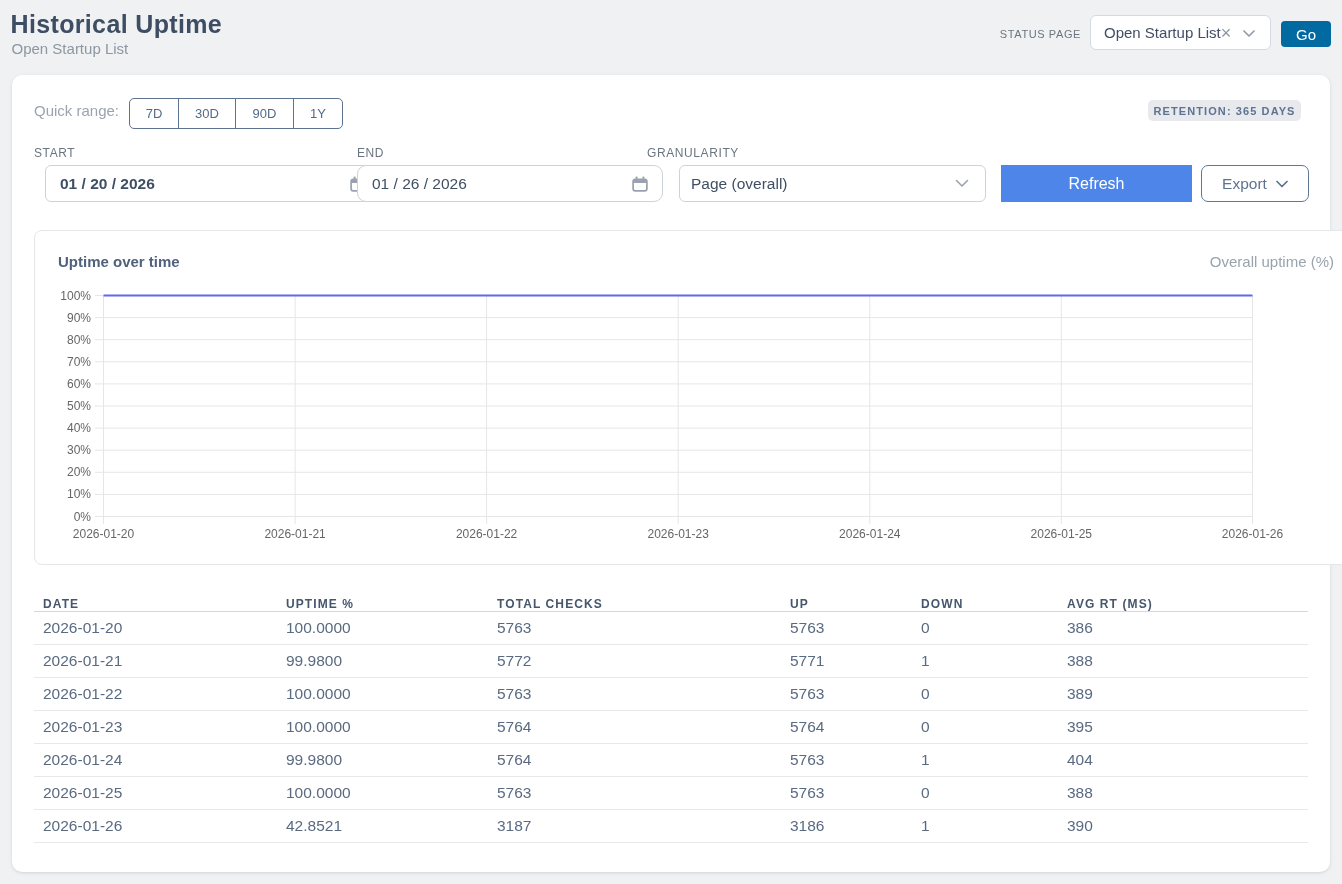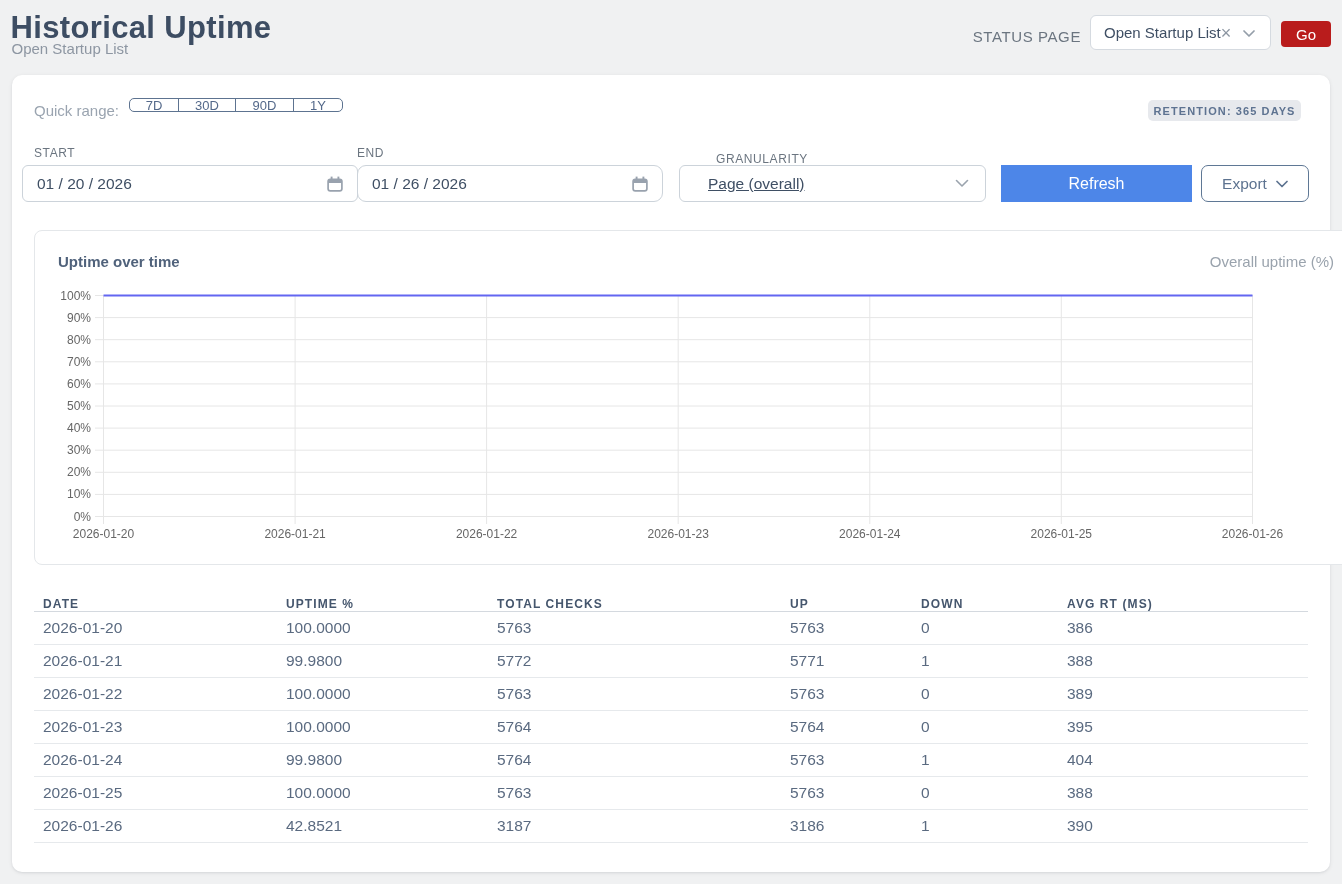"Historical Uptime" h1 { font-size: 31px -> 25px }
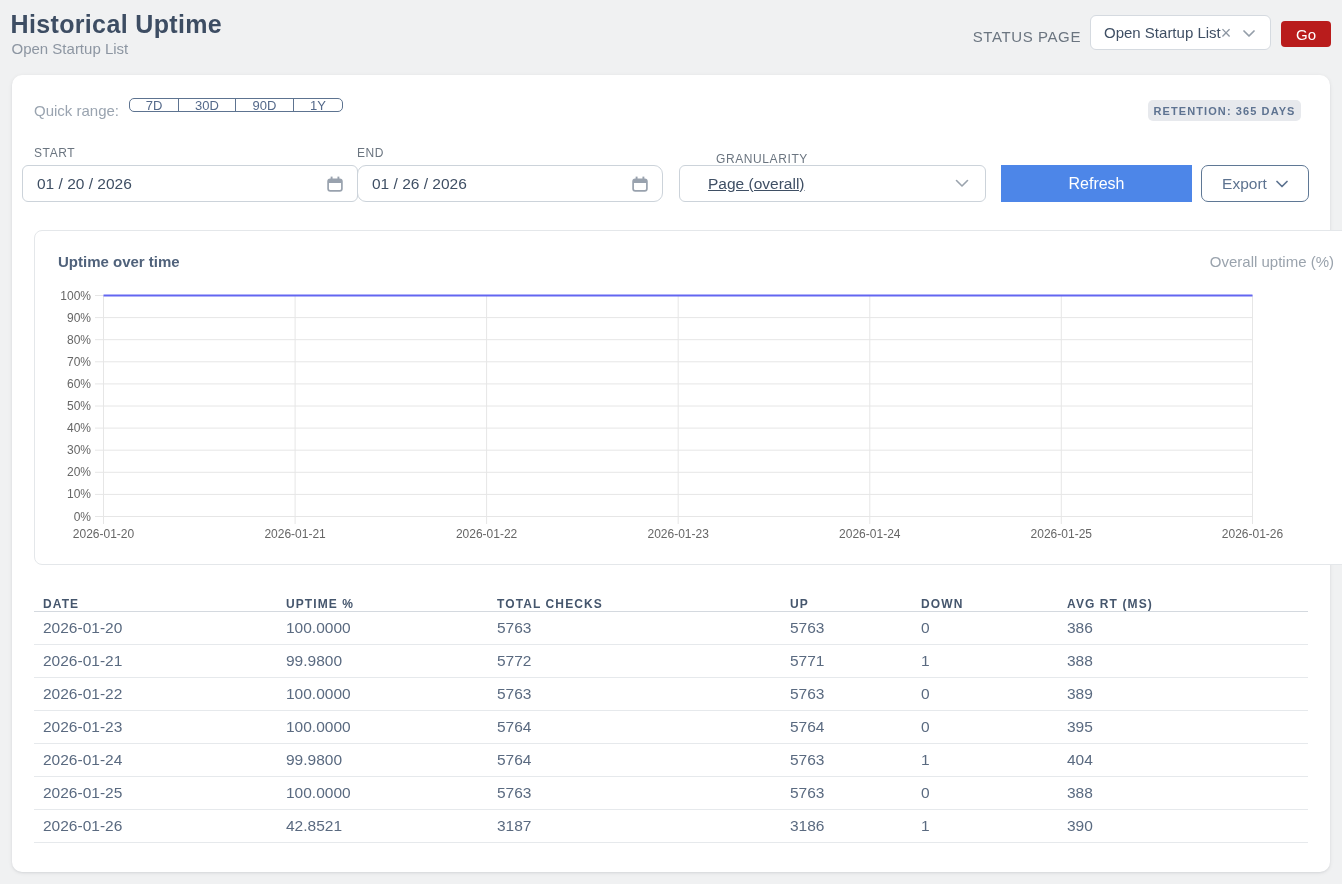"STATUS PAGE" .sp-label { font-size: 15px -> 11px }
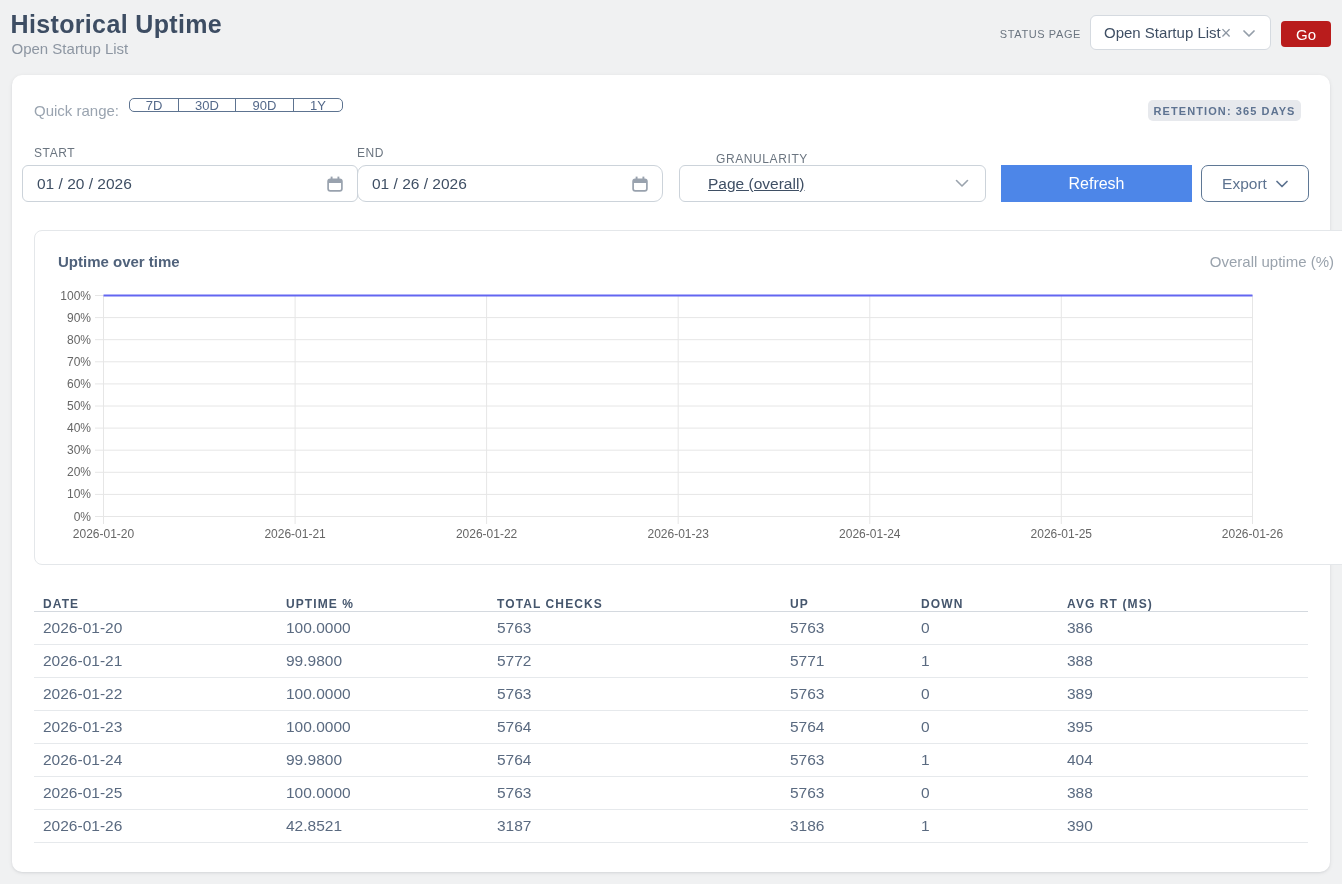"Go" .go { background: #b91c1c -> #0369a1 }
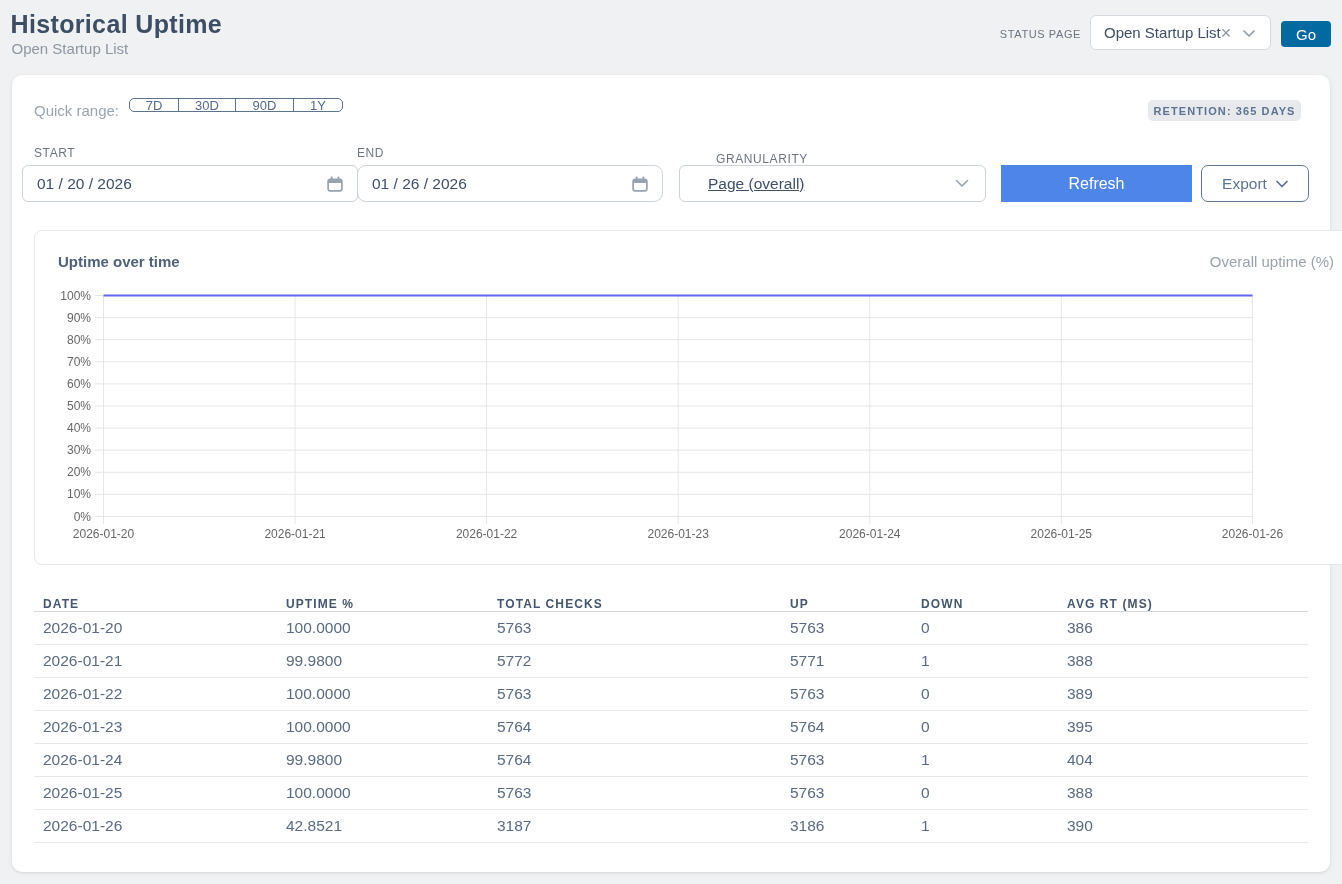"7D" .qr-group { height: 14px -> 31px }
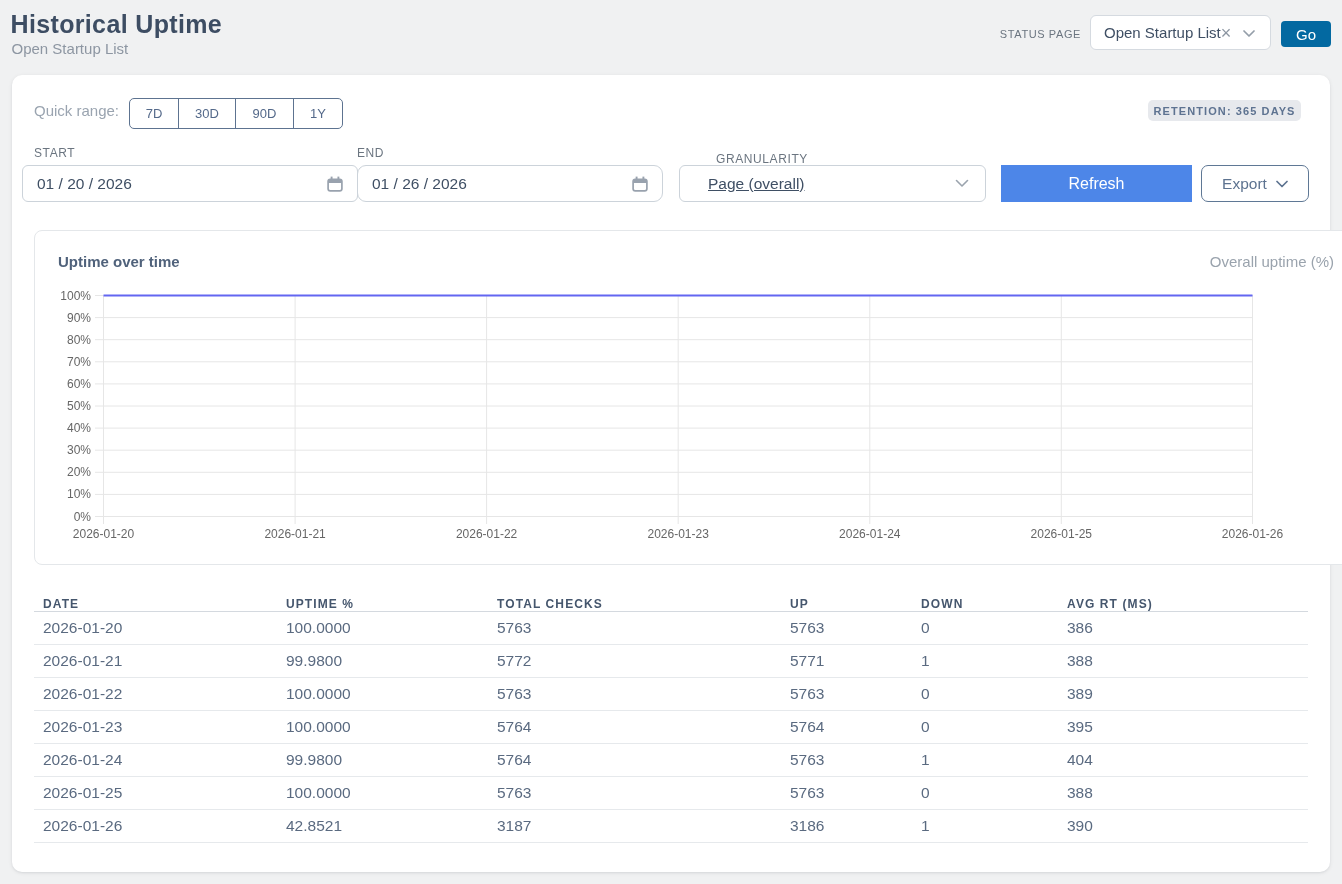"GRANULARITY" .fl-gran { left: 716px -> 647px; margin-top: 6px -> none }
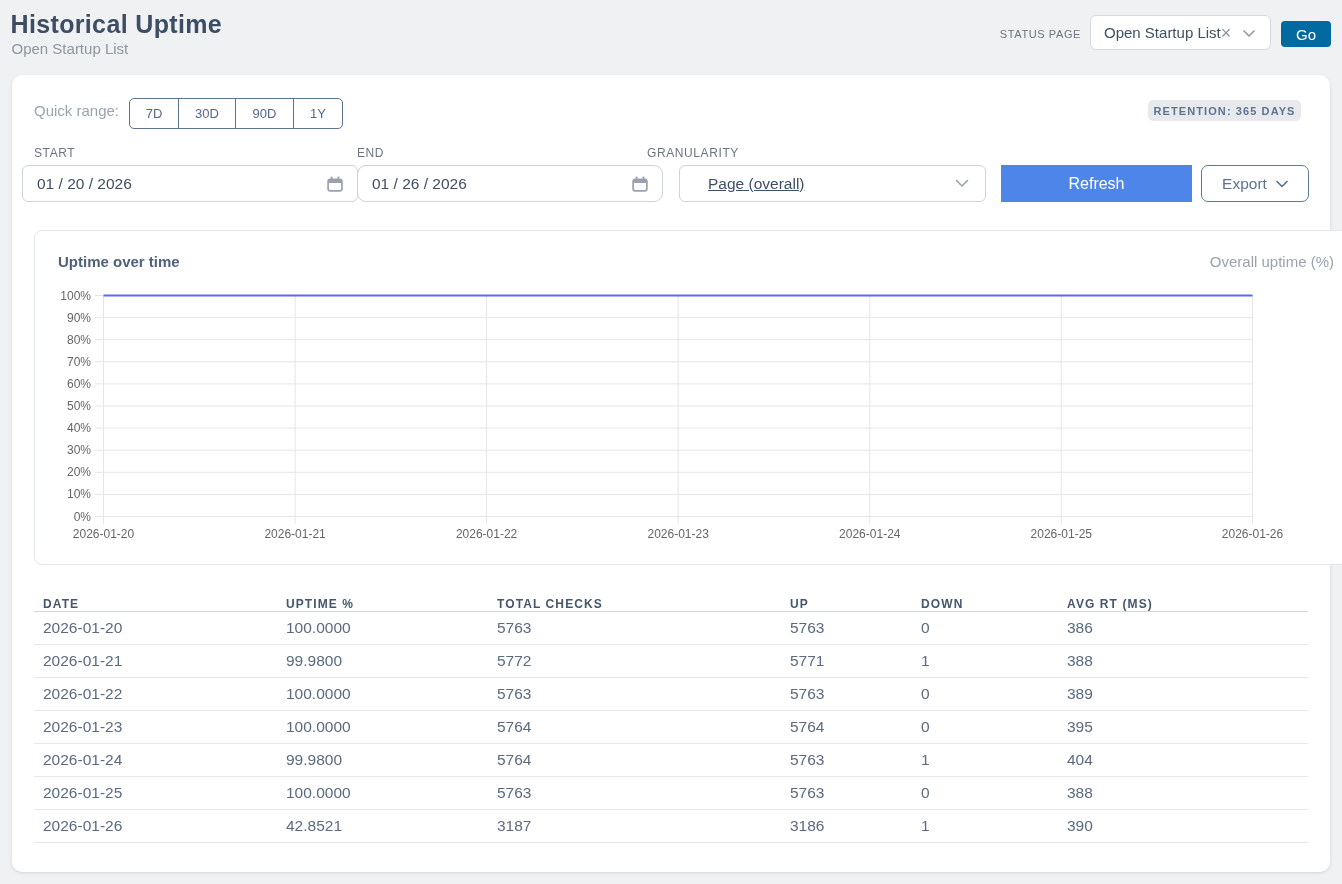"01 / 20 / 2026" .in-start { font-weight: none -> bold; left: 22px -> 45px }
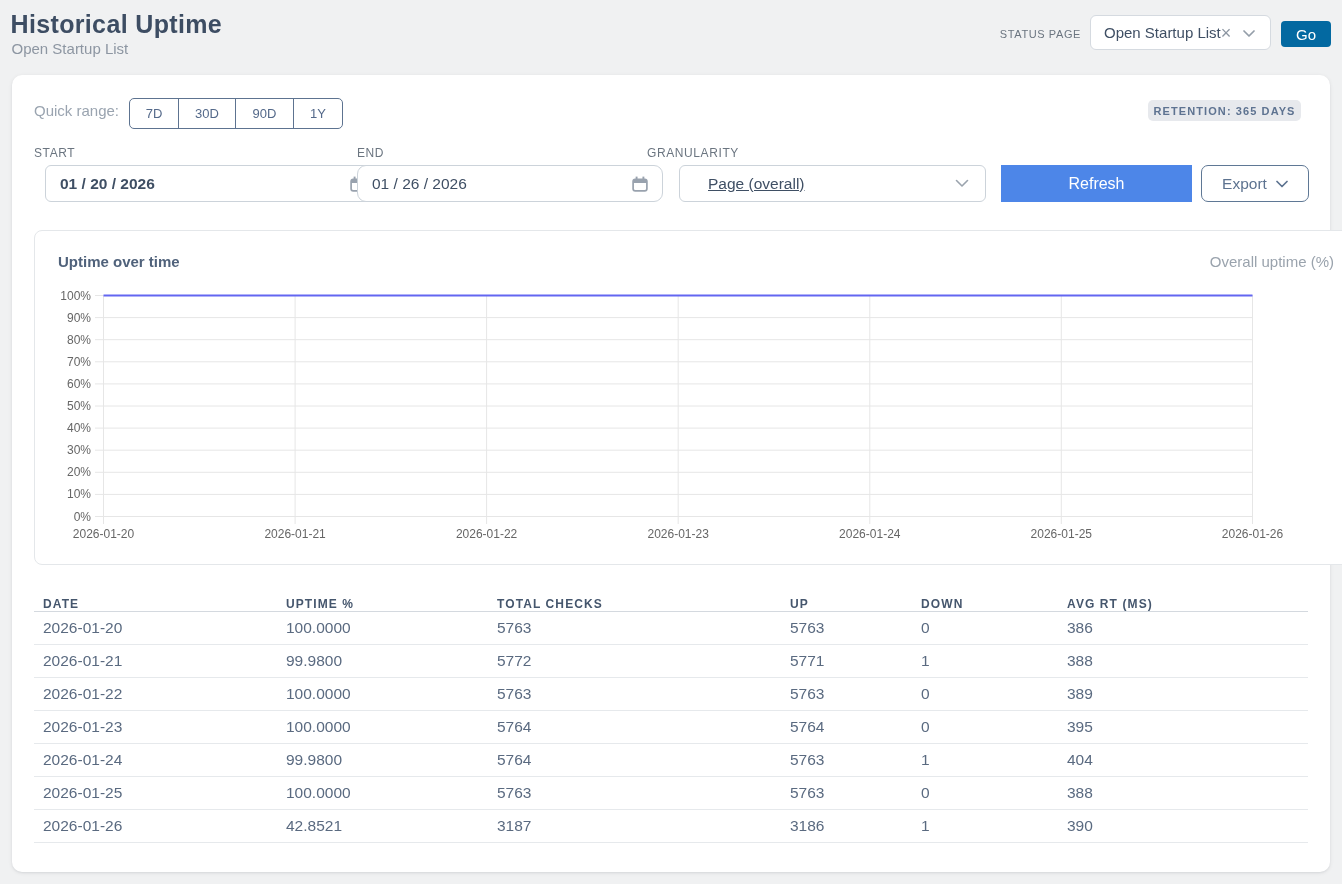"Page (overall)" .in-gran .val { margin-left: 28px -> 11px; text-decoration: underline -> none }
